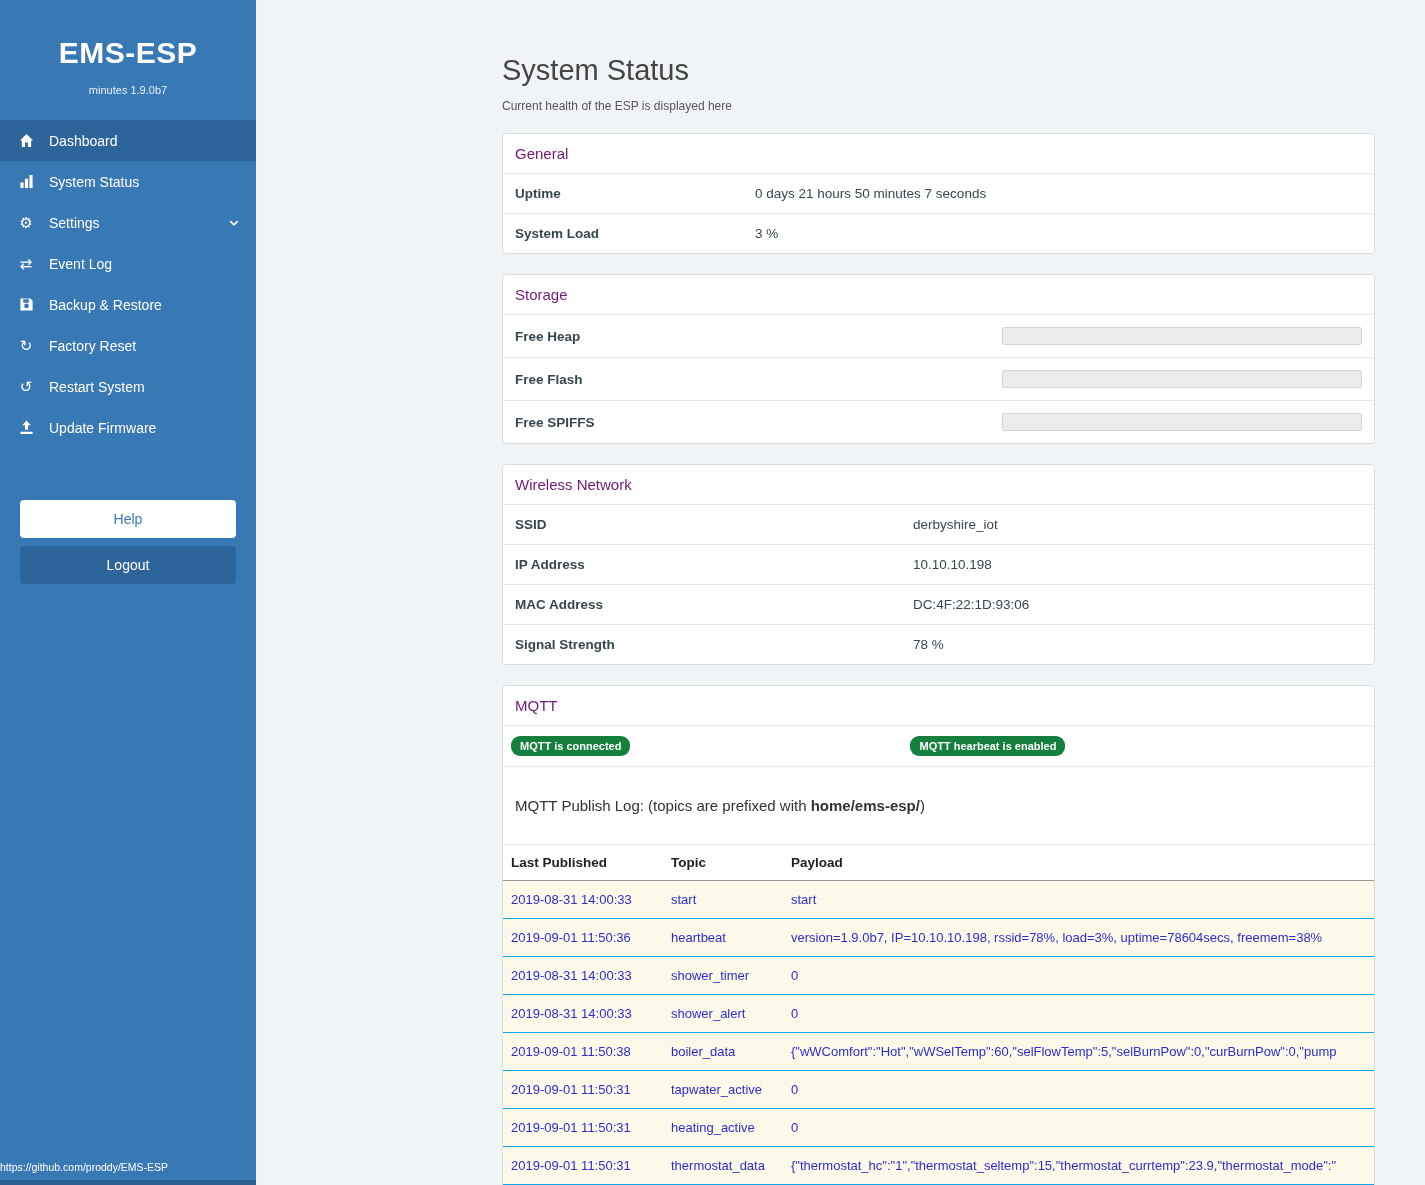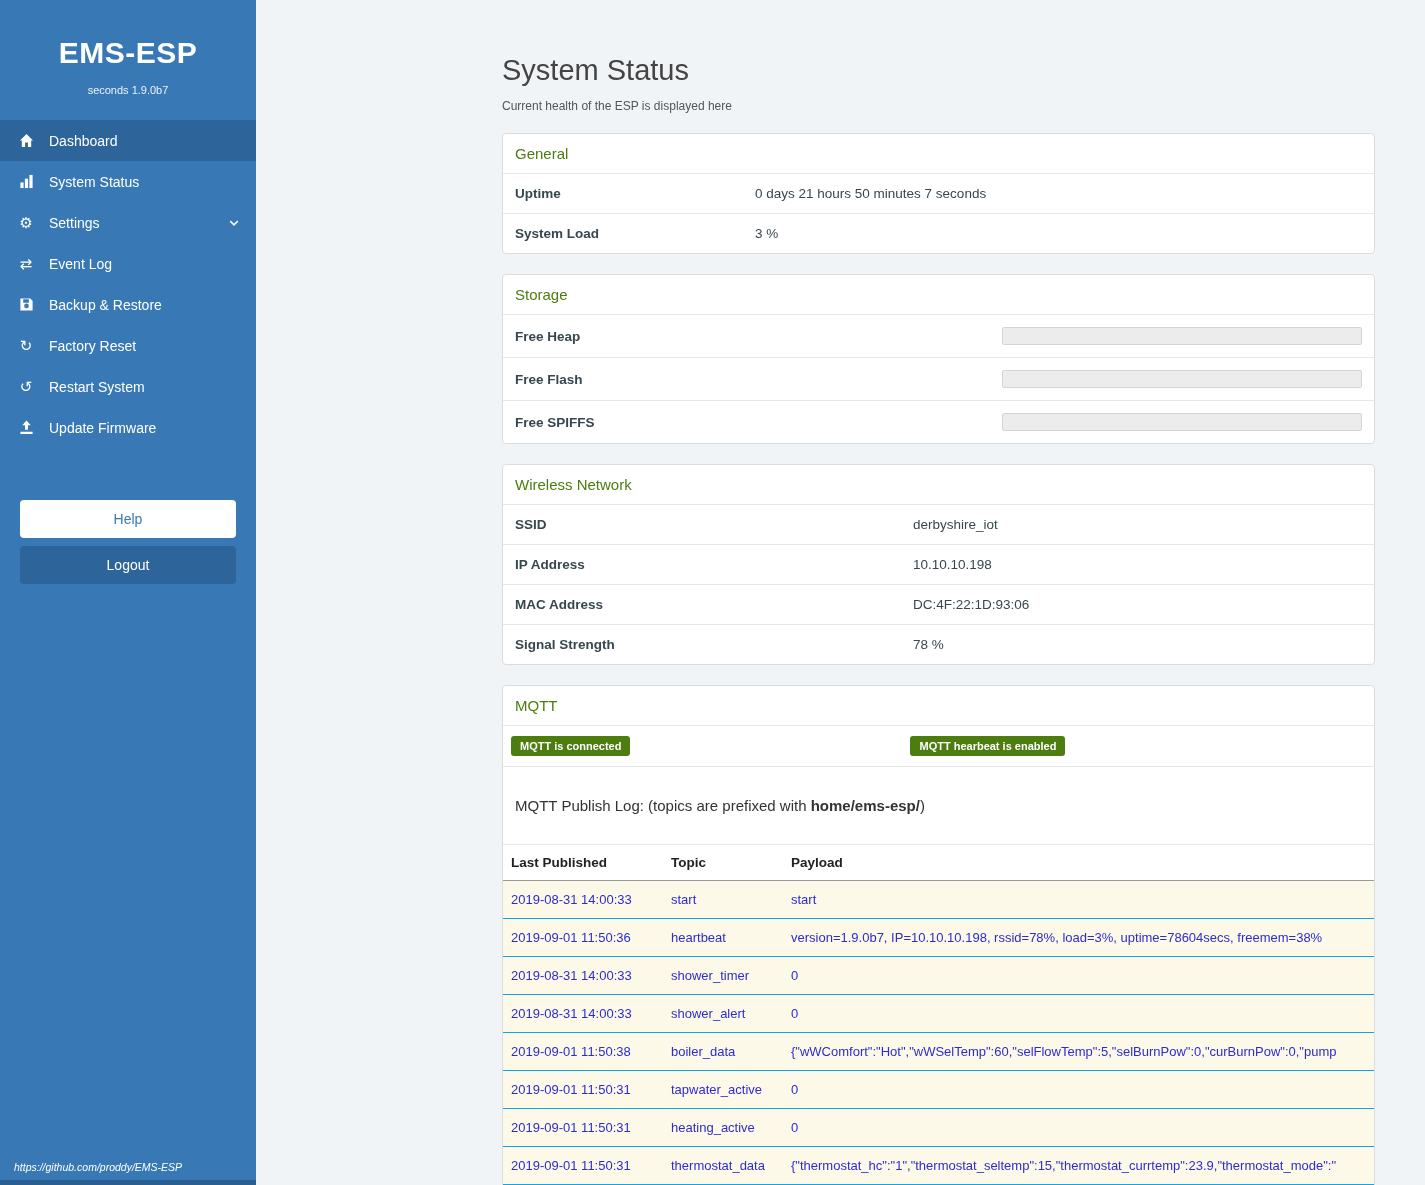"seconds 1.9.0b7" div.brand-version { text: seconds -> minutes }
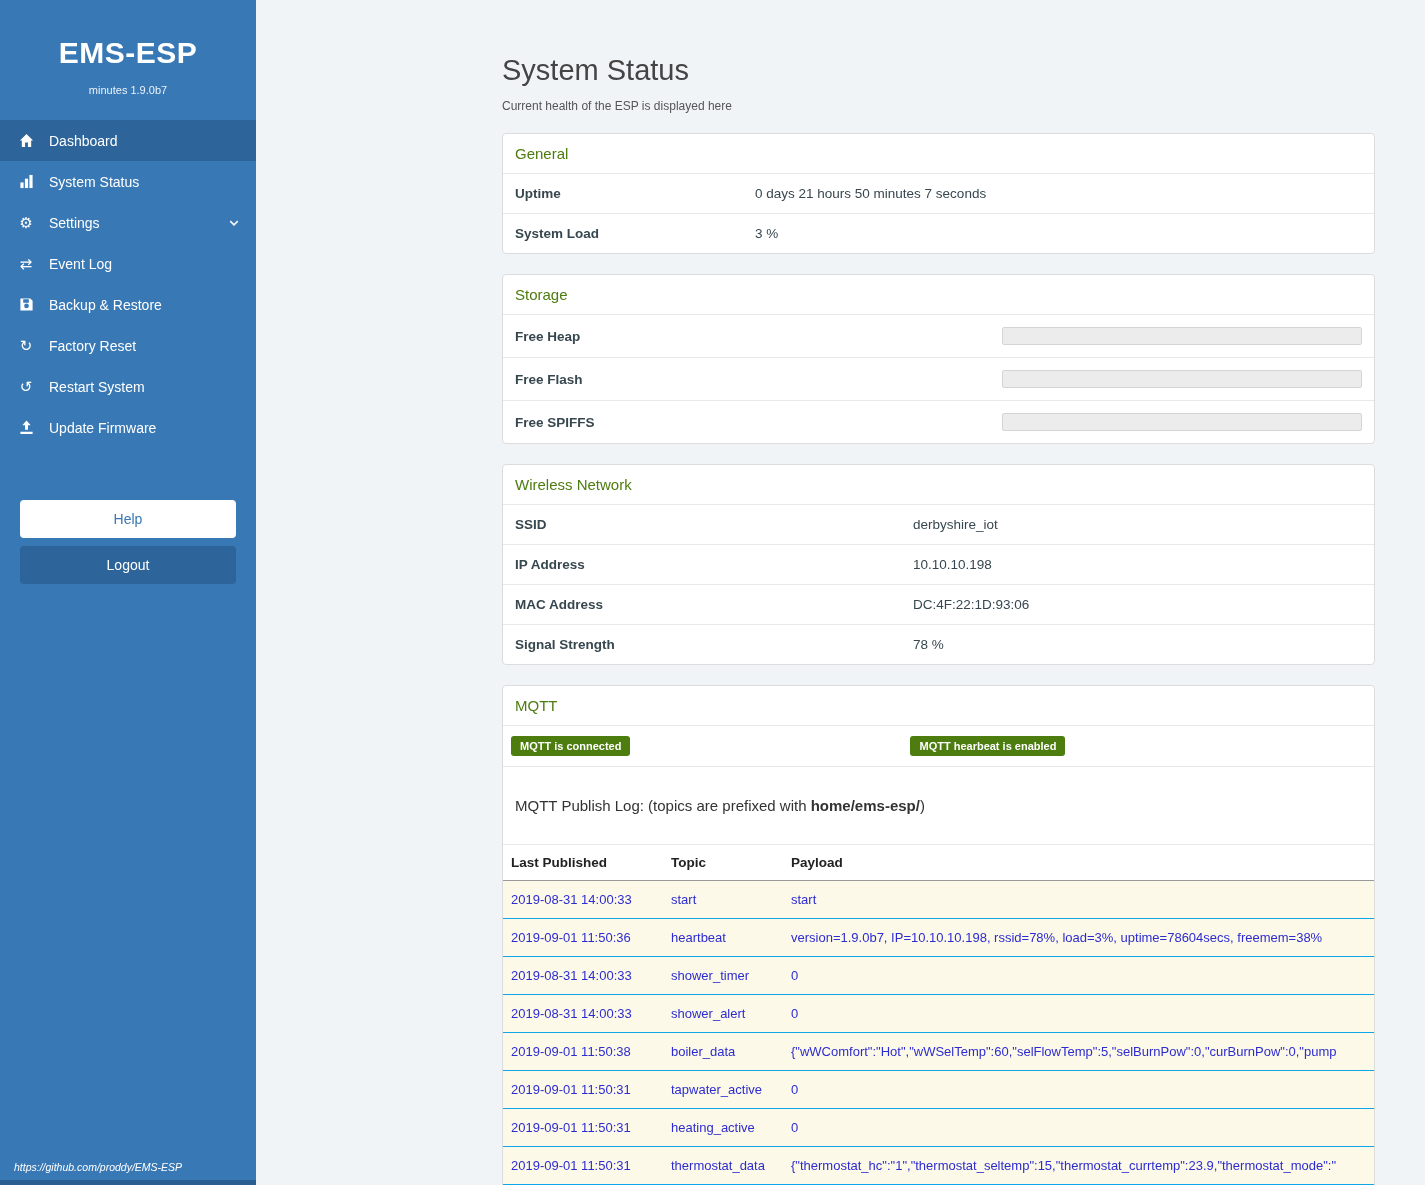"General" .panel-header { color: #4d7c0f -> #701a75 }
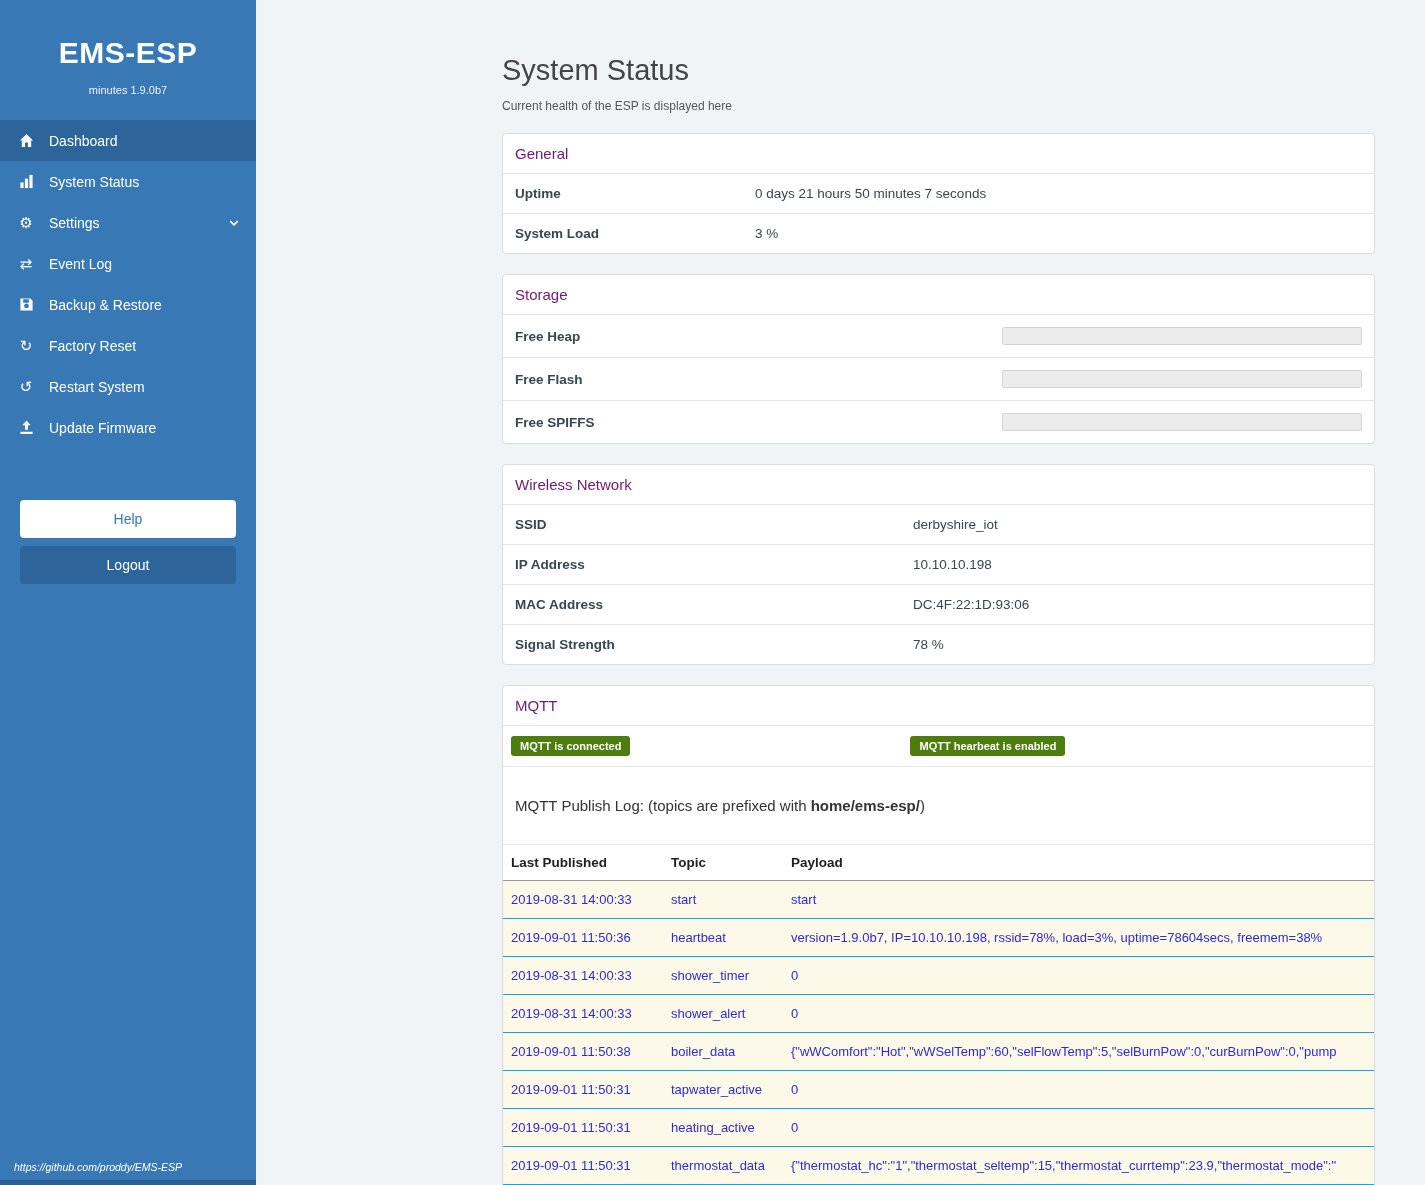"MQTT is connected" .badge { background: #4d7c0f -> #15803d; border-radius: 3px -> 9px }
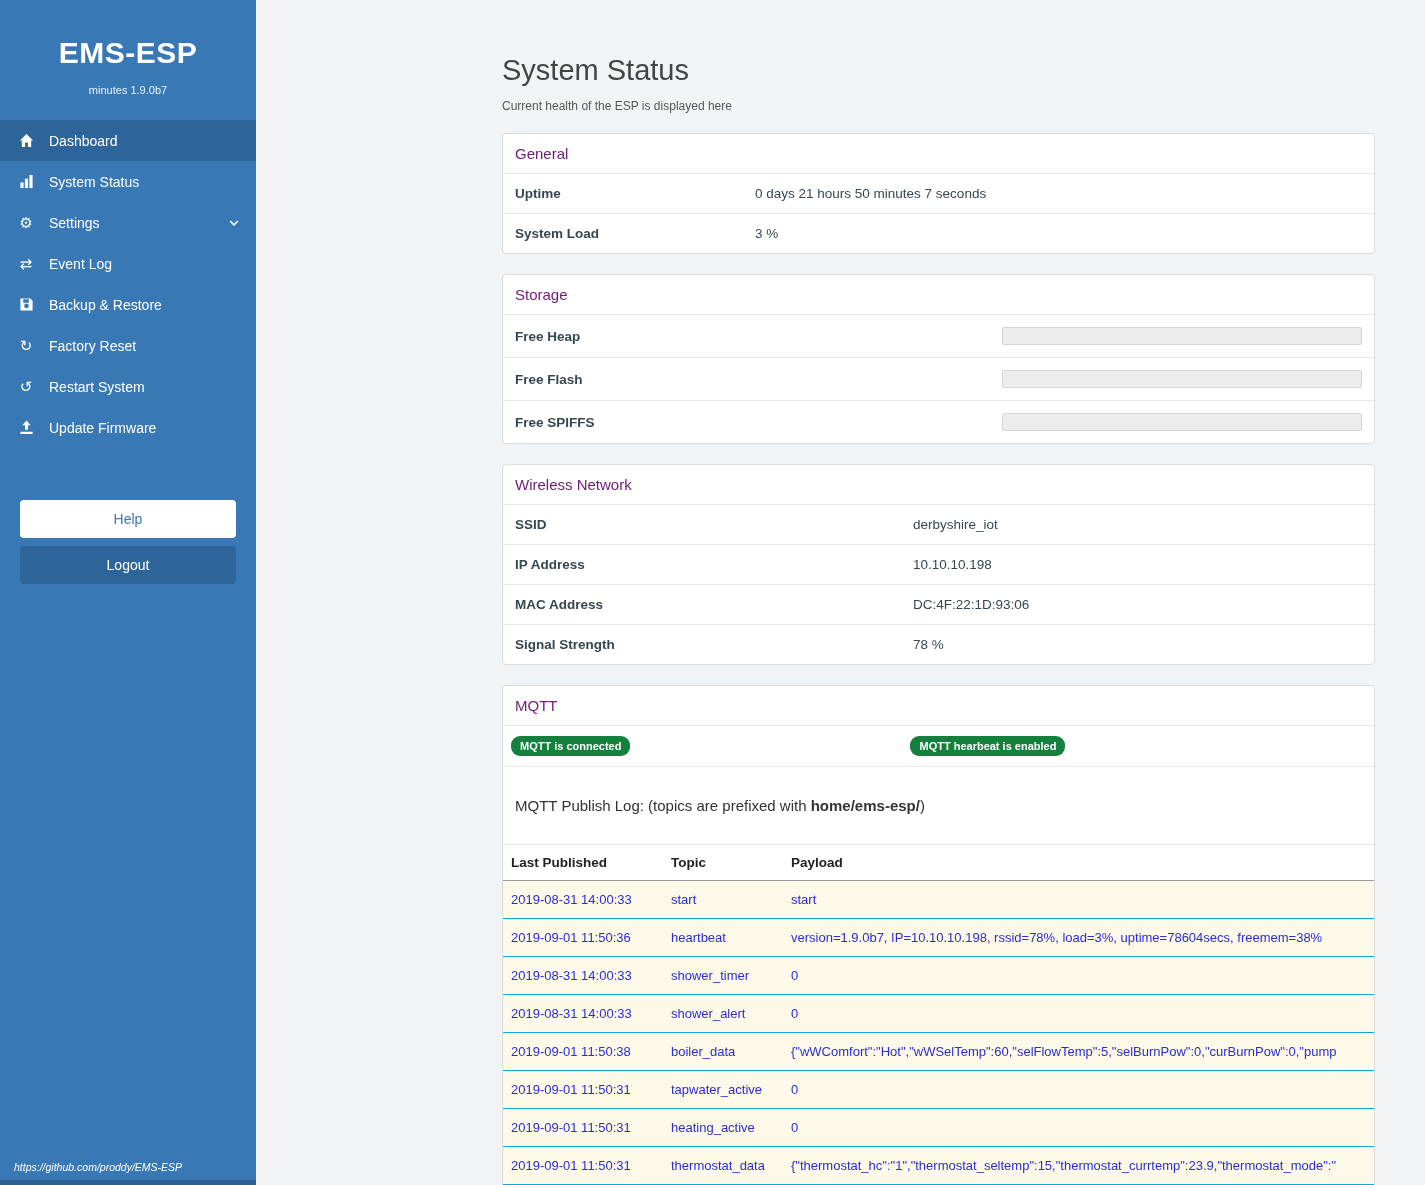"https://github.com/proddy/EMS-ESP" .sidebar-footer { font-style: italic -> none; left: 14px -> 0 }
